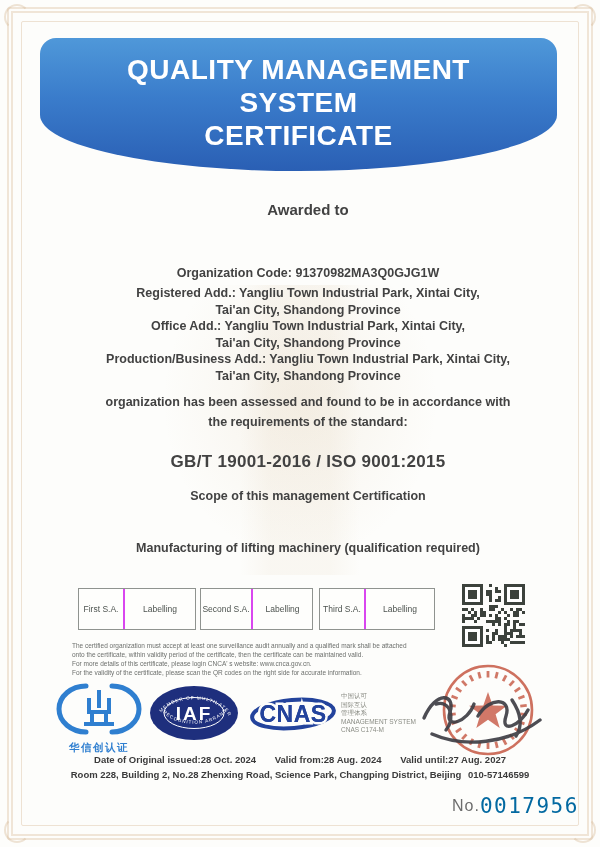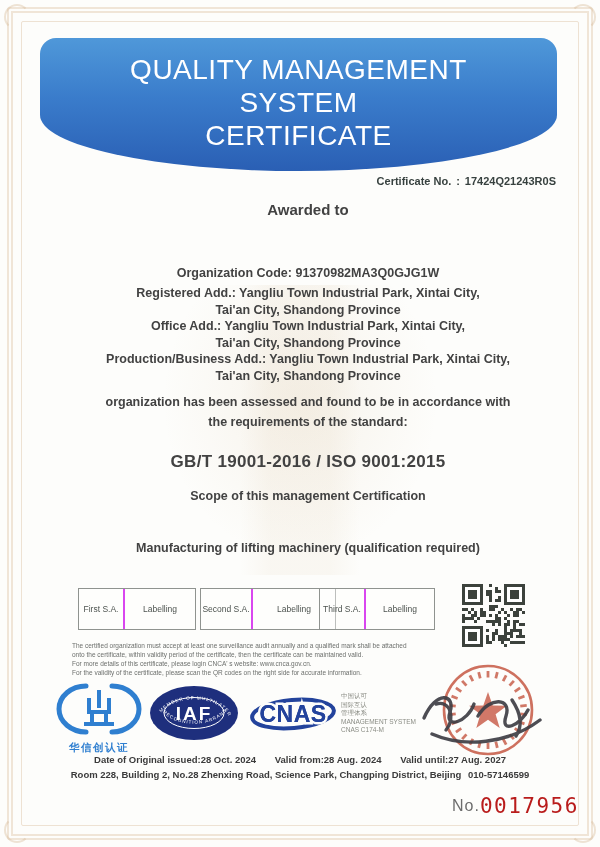"QUALITY MANAGEMENT" .banner-line { font-weight: 400 -> 700 }
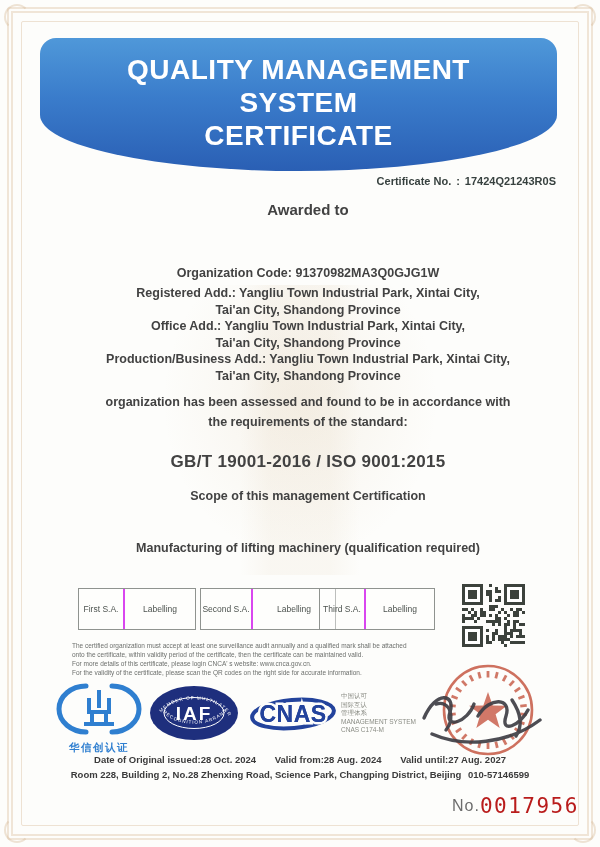"Certificate No. : 17424Q21243R0S" div.cert-no { html: <div> <span>Certificate No.</span><span>:</span><span>17424Q21243R0S</span> </div> -> none }
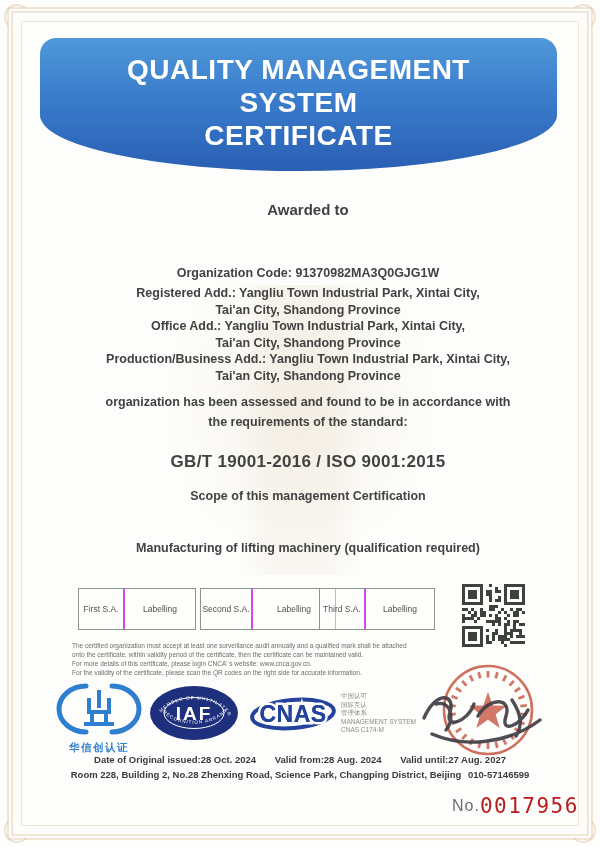"Second S.A." .ag-1 { width: 136px -> 113px }
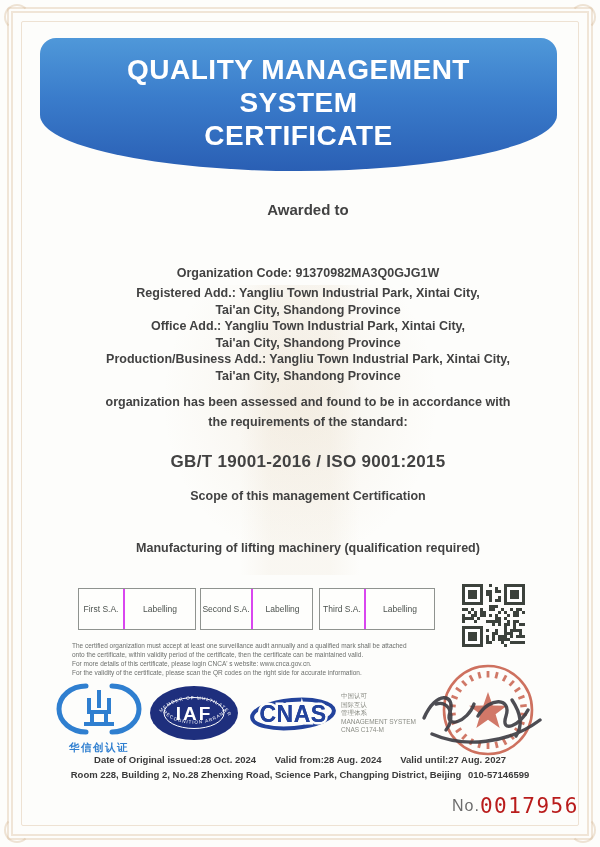"0017956" .serial-number { color: #b91c1c -> #0369a1 }
